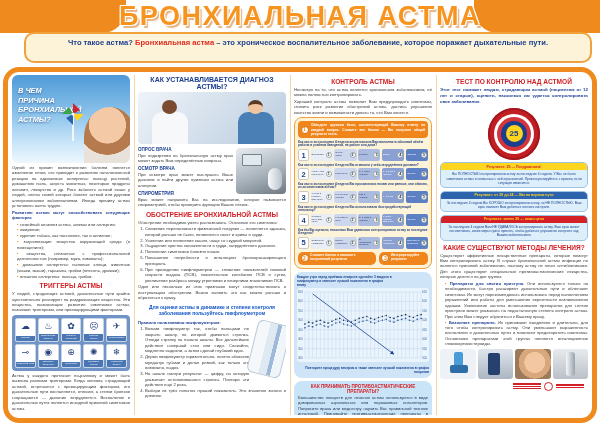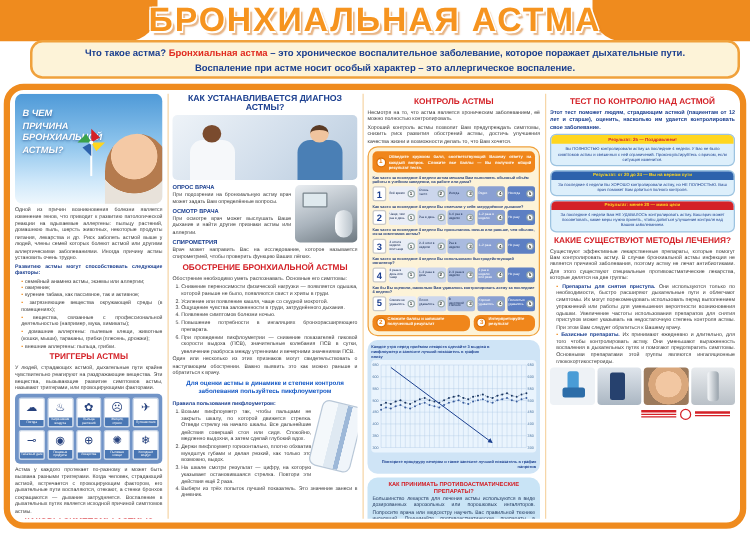"Воспаление при астме носит особый" span { html: <span>Воспаление при астме носит особый характер – это аллергическое воспаление.</span> -> none }
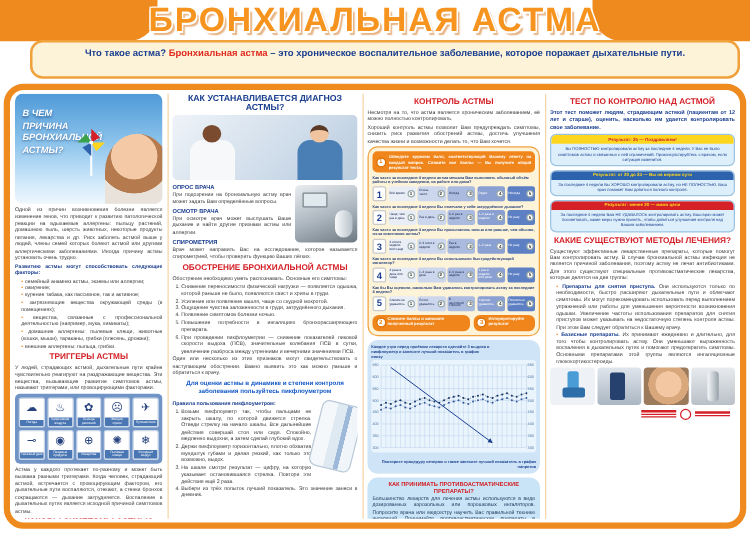"25" div.bull { html: none -> <div> <div> <div> <div> <div>25</div> </div> </div> </div> </div> }
